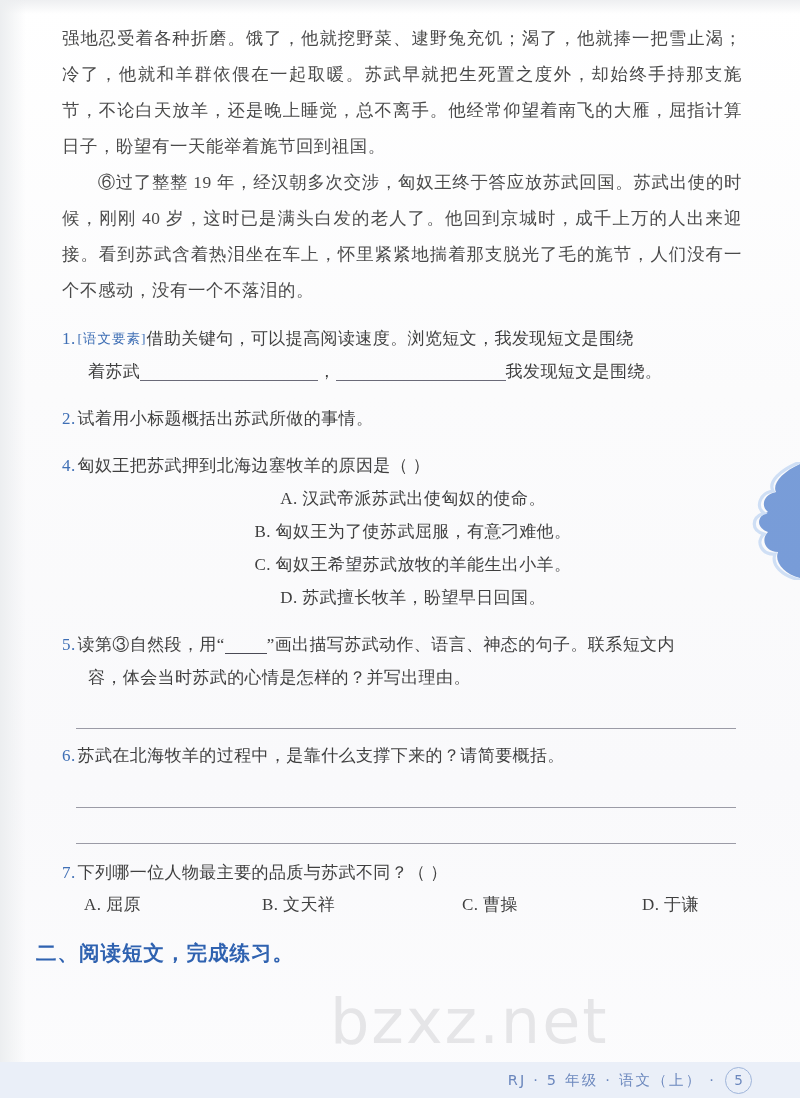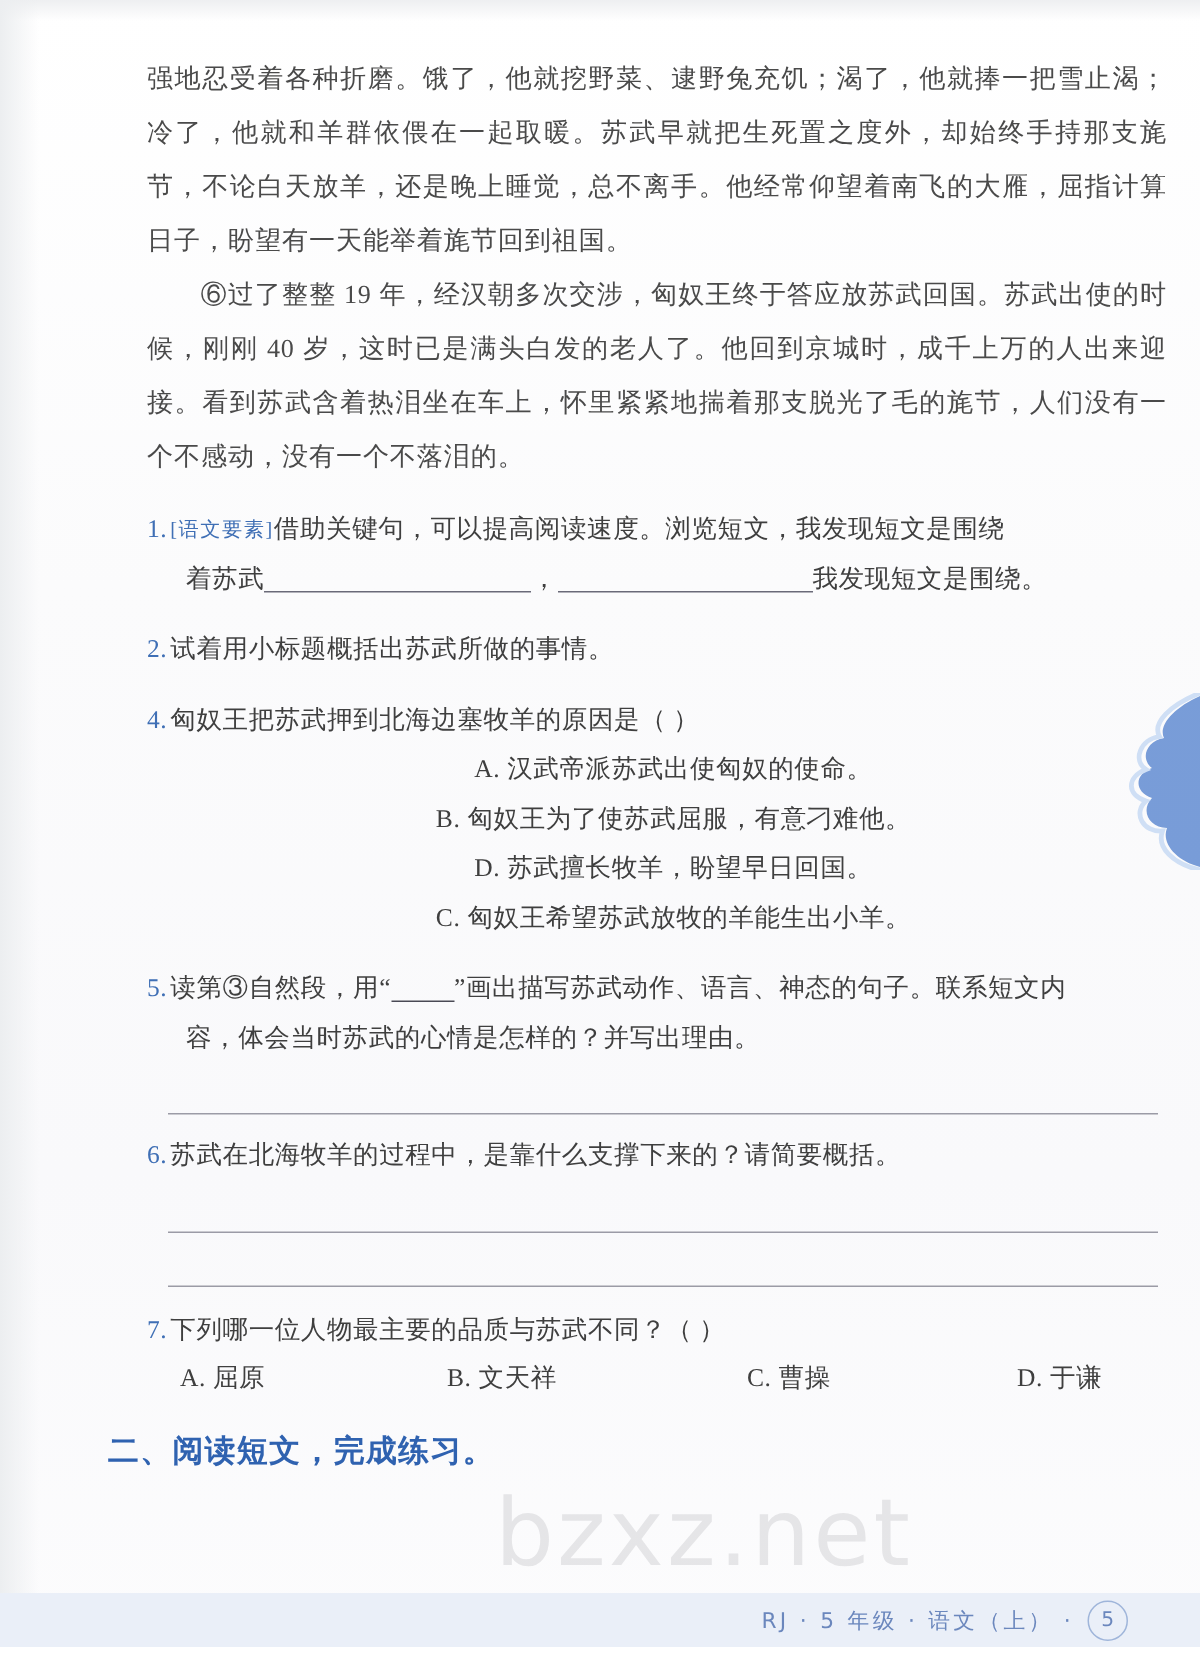"强地忍受着各种折磨。饿了，他就挖野菜、逮野兔充饥；渴了，他就捧一把雪止渴；冷了，" .content { margin-left: 36px -> none; top: 34px -> 20px }
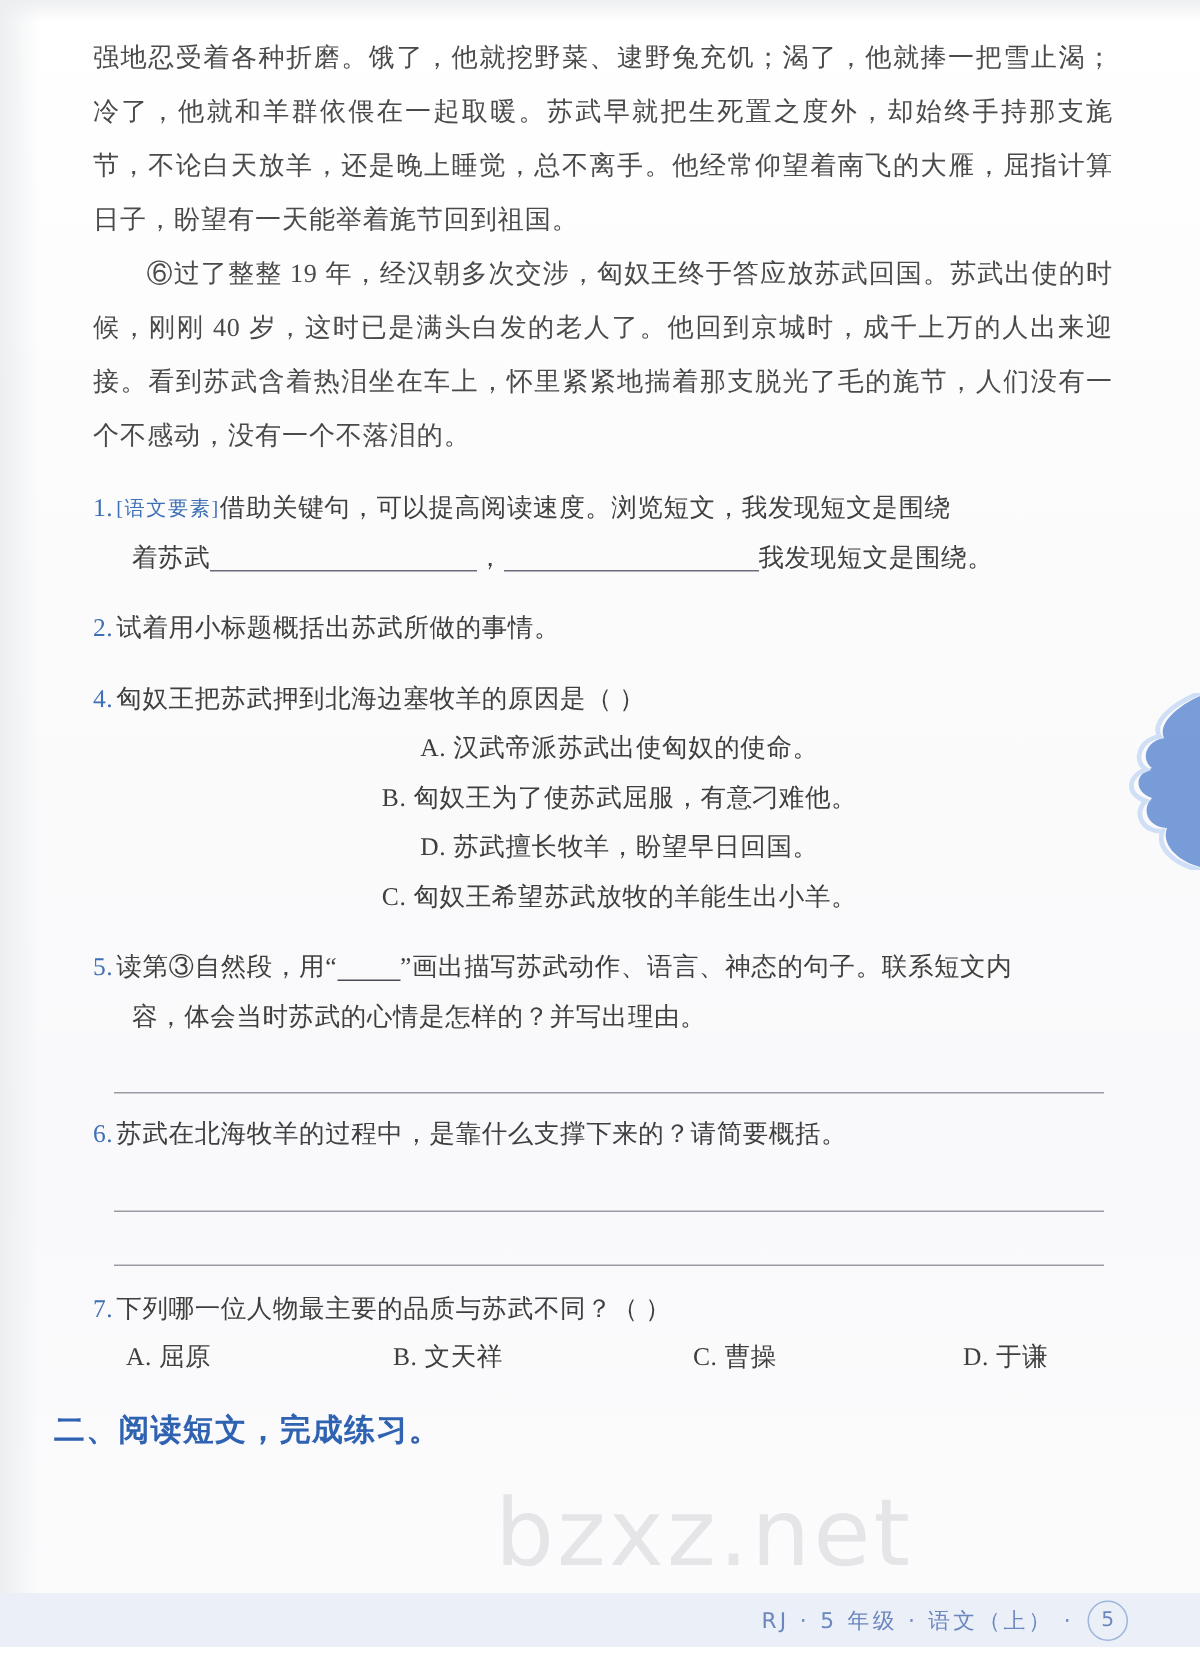"D. 苏武擅长牧羊，盼望早日回国。" div { order: before "C. 匈奴王希望苏武放牧的羊能生出小羊。" -> after "C. 匈奴王希望苏武放牧的羊能生出小羊。" }
